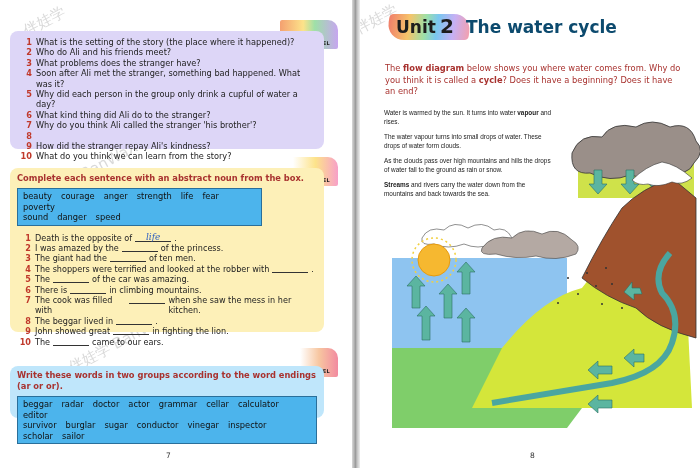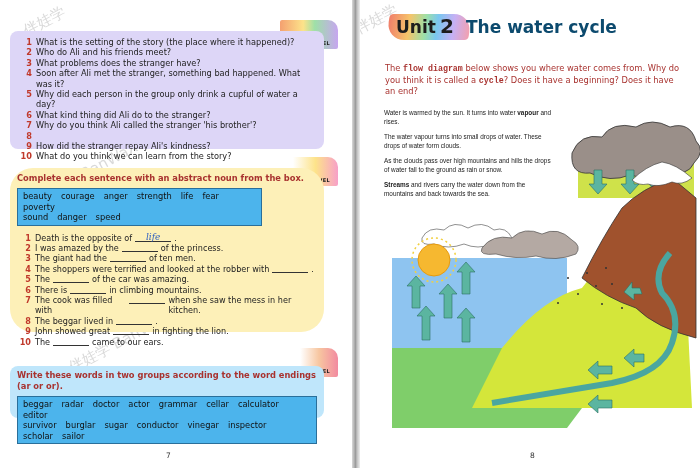"flow diagram" .intro b { font-family: Liberation Mono, monospace -> none }
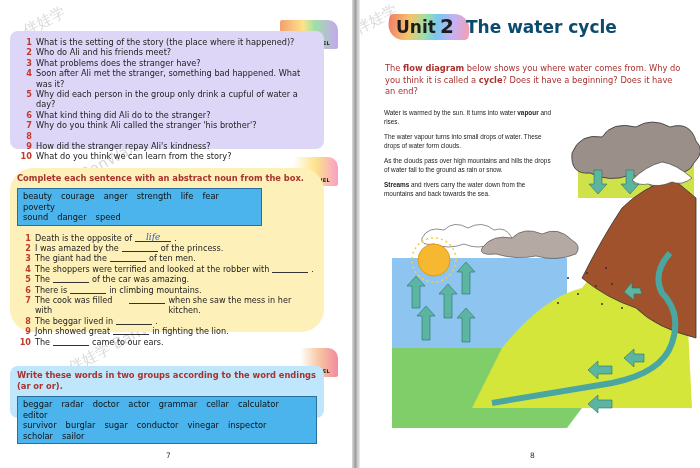"Complete each sentence with an" .panel-yellow { border-radius: 23px -> none }
